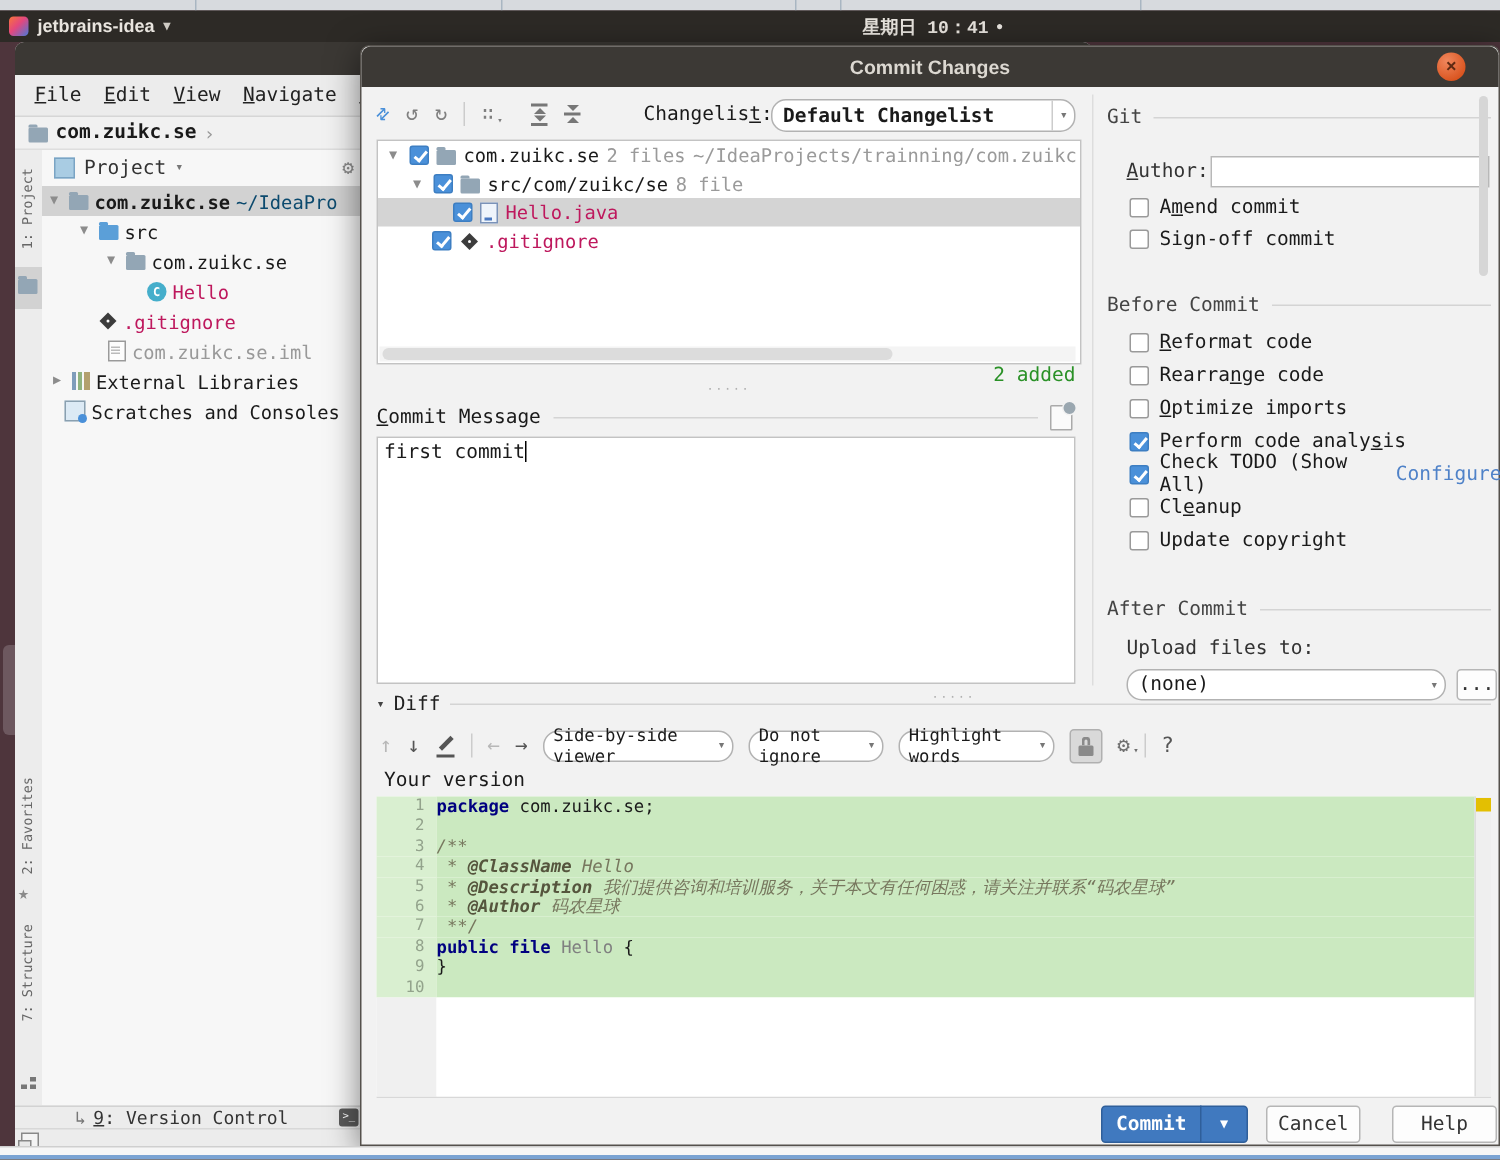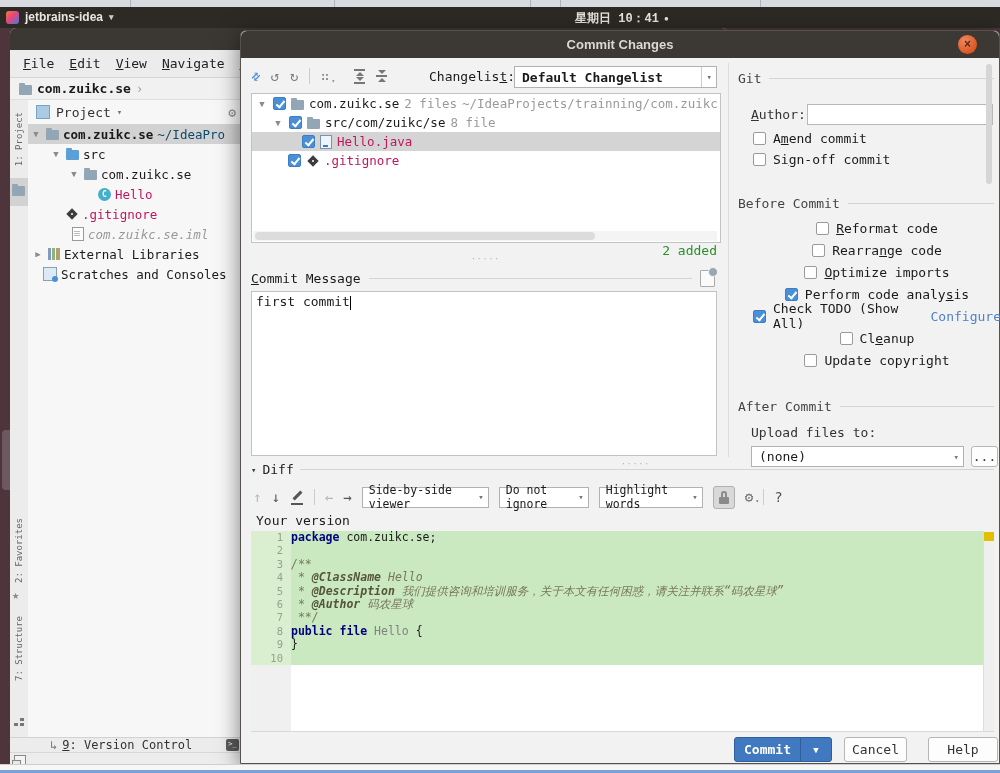"Default Changelist" .combo { border-radius: 0 -> 10px }
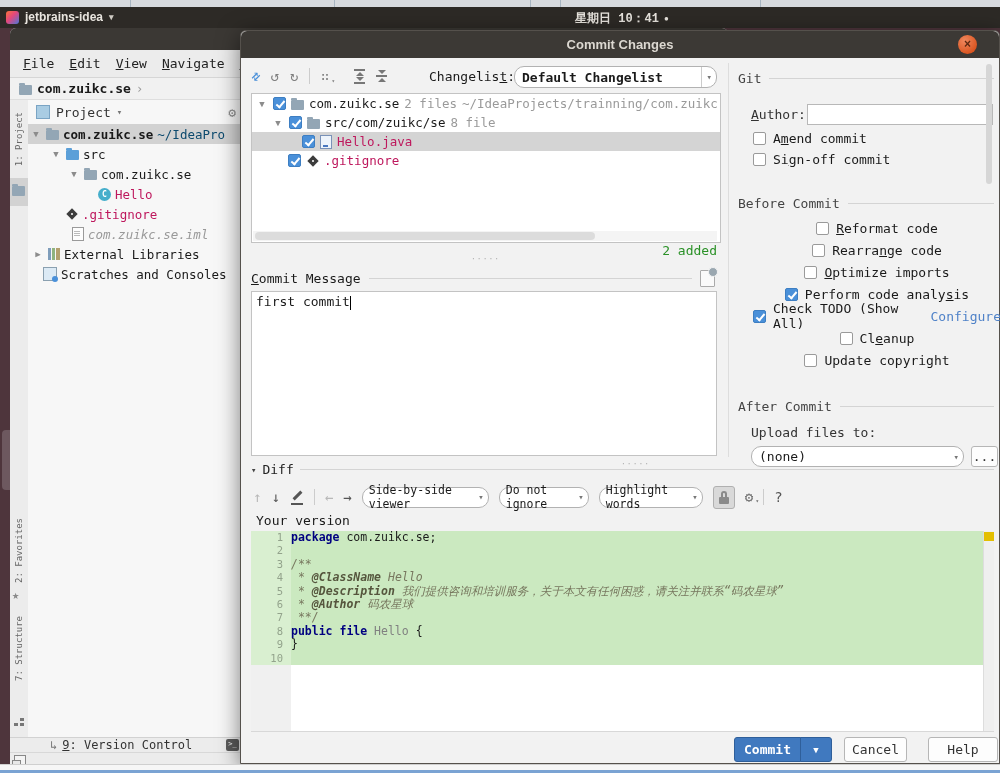"Amend commit" .cbrow { justify-content: center -> none }
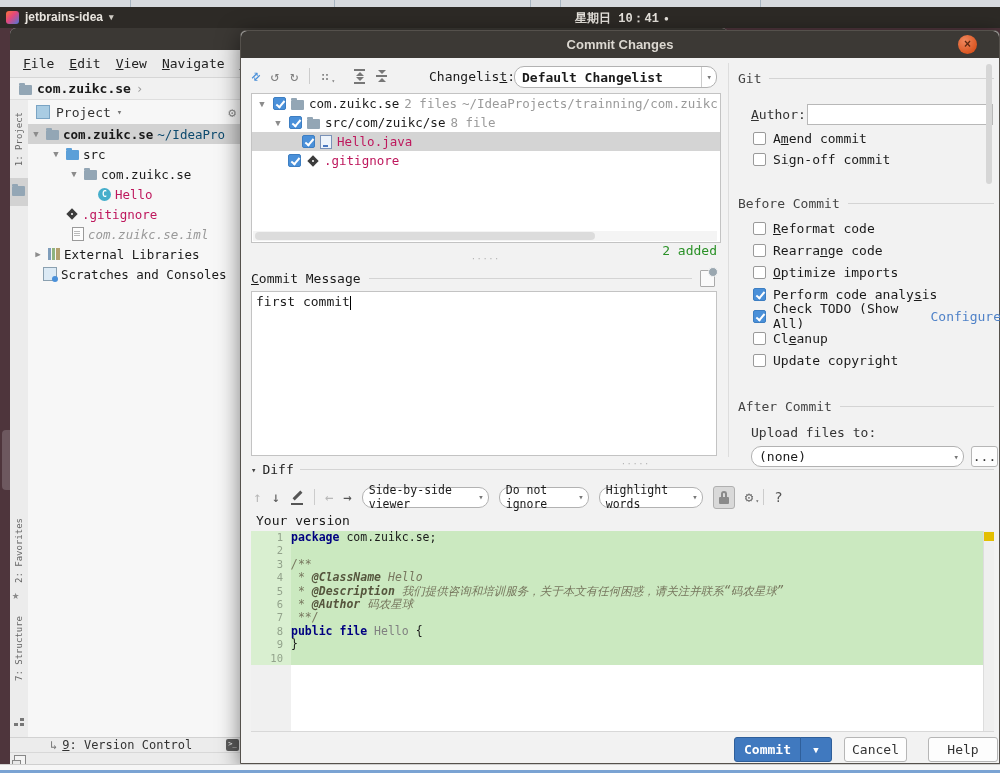"com.zuikc.se.iml" .grey { font-style: italic -> none }
